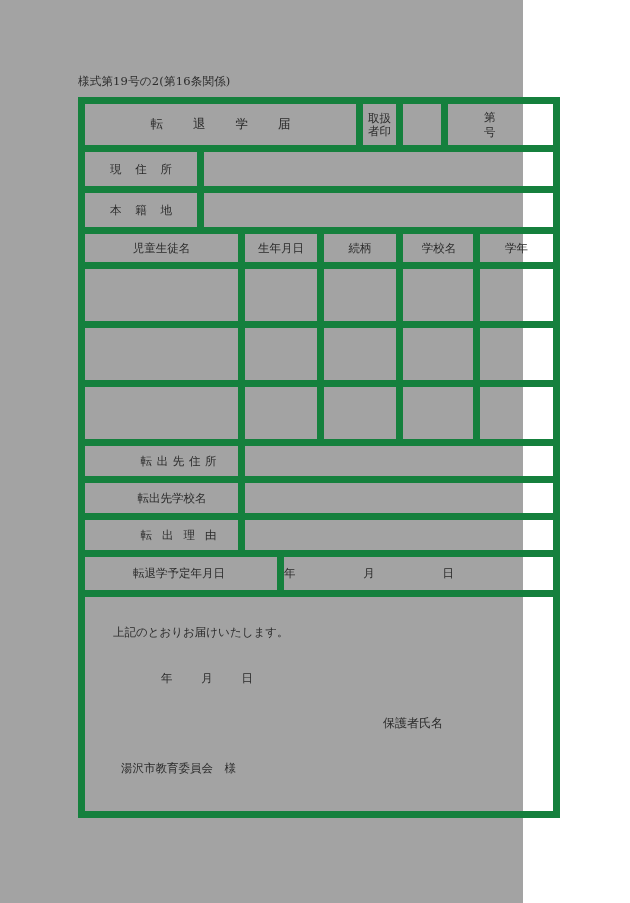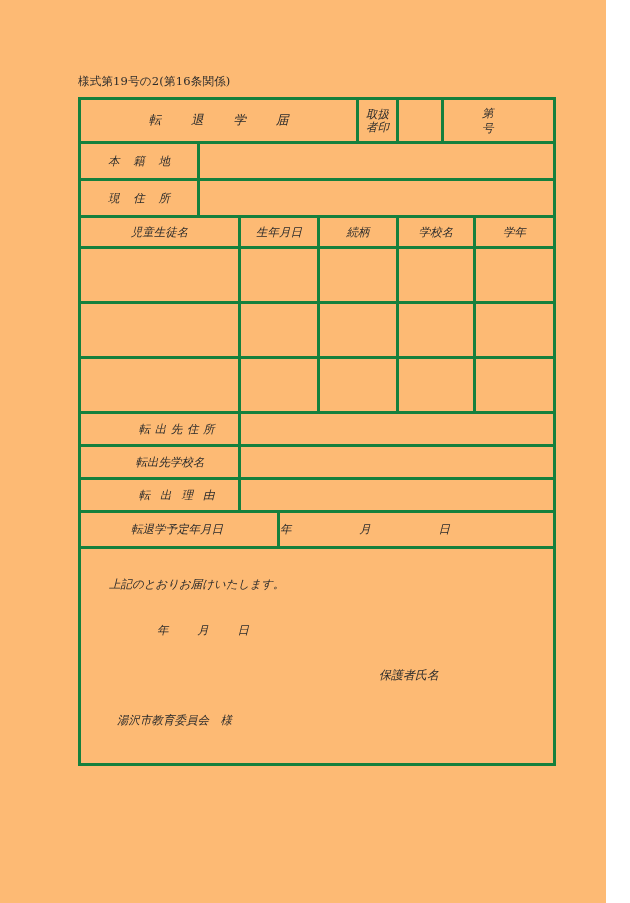"様式第19号の2(第16条関係)" .page { background: #fdba74 -> #a3a3a3; width: 606px -> 523px }
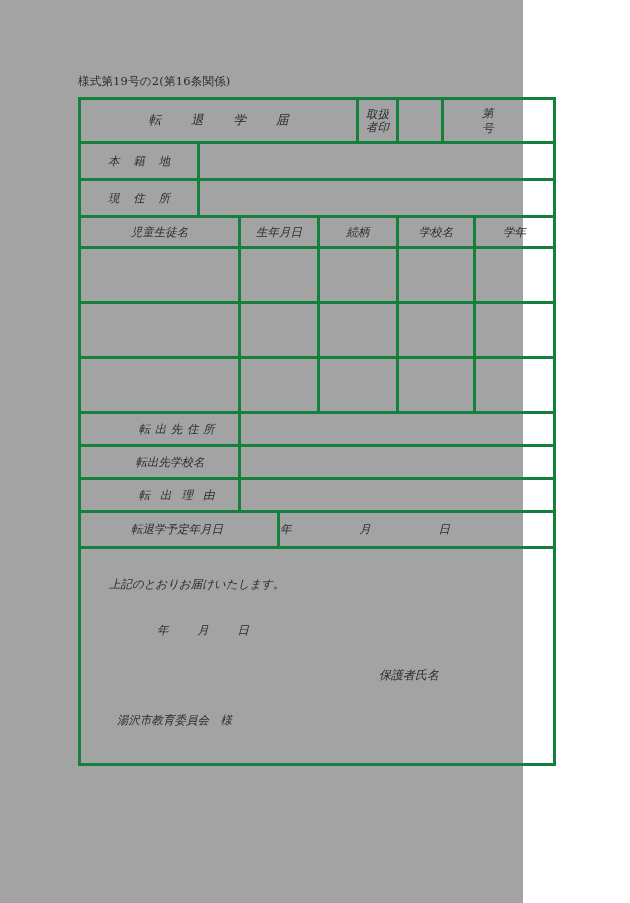"転退学届" .form-table td { border: 3px solid #15803d -> 7px solid #15803d; font-style: italic -> none }
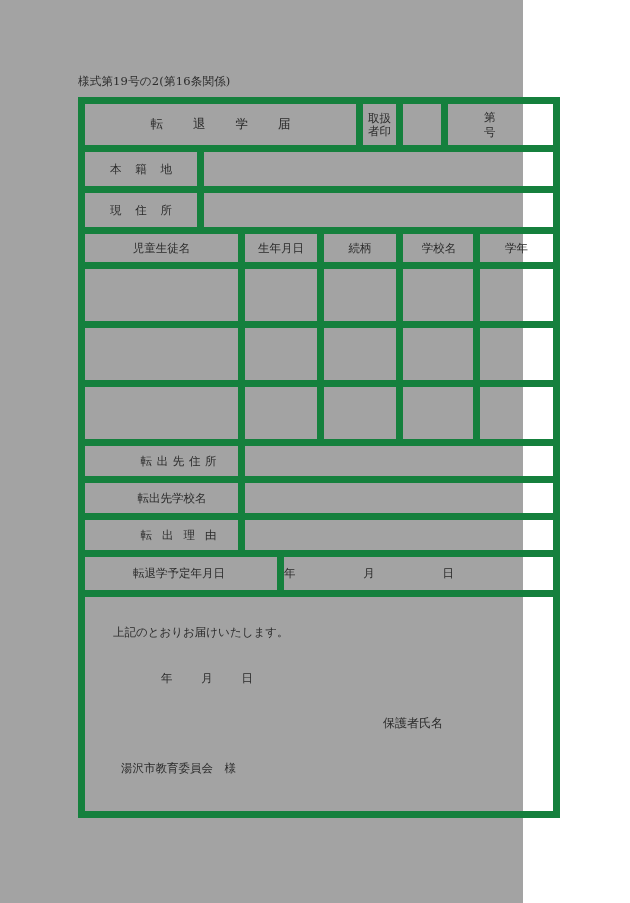"本籍地" tr.addr-row { order: before "現住所" -> after "現住所" }
